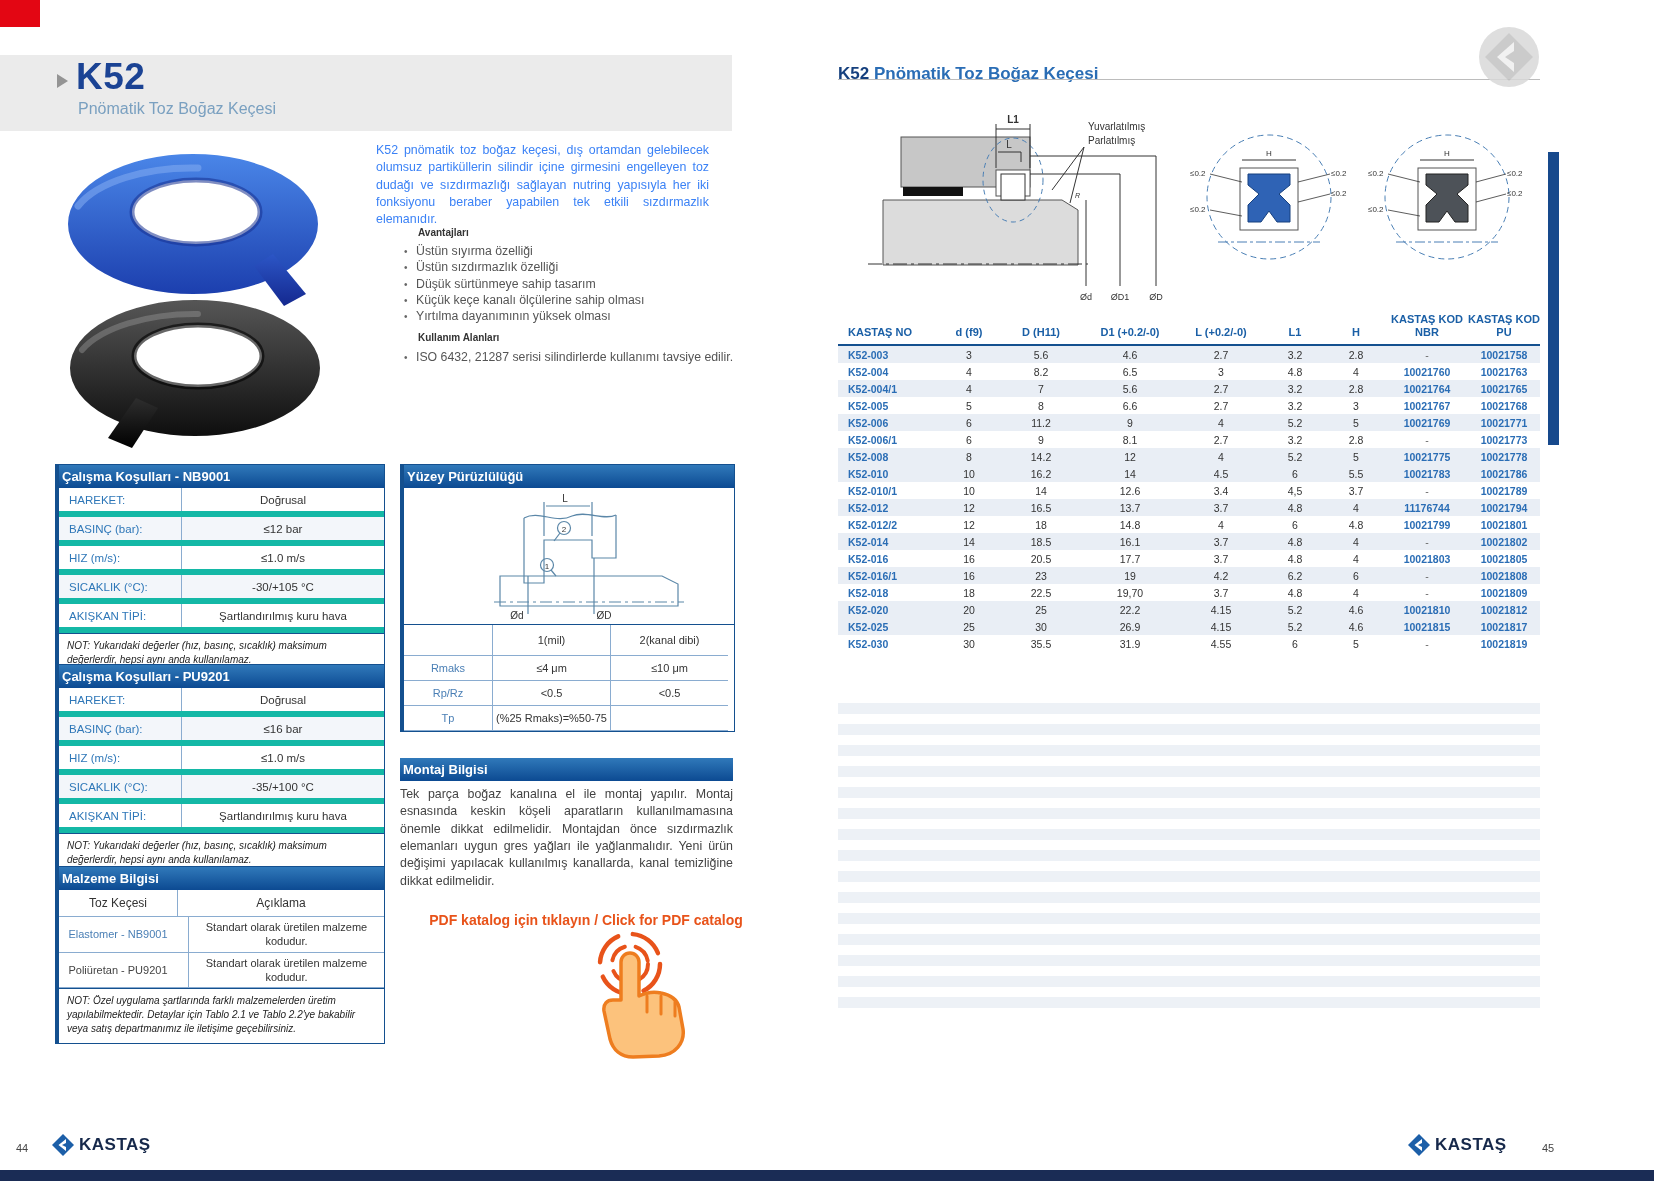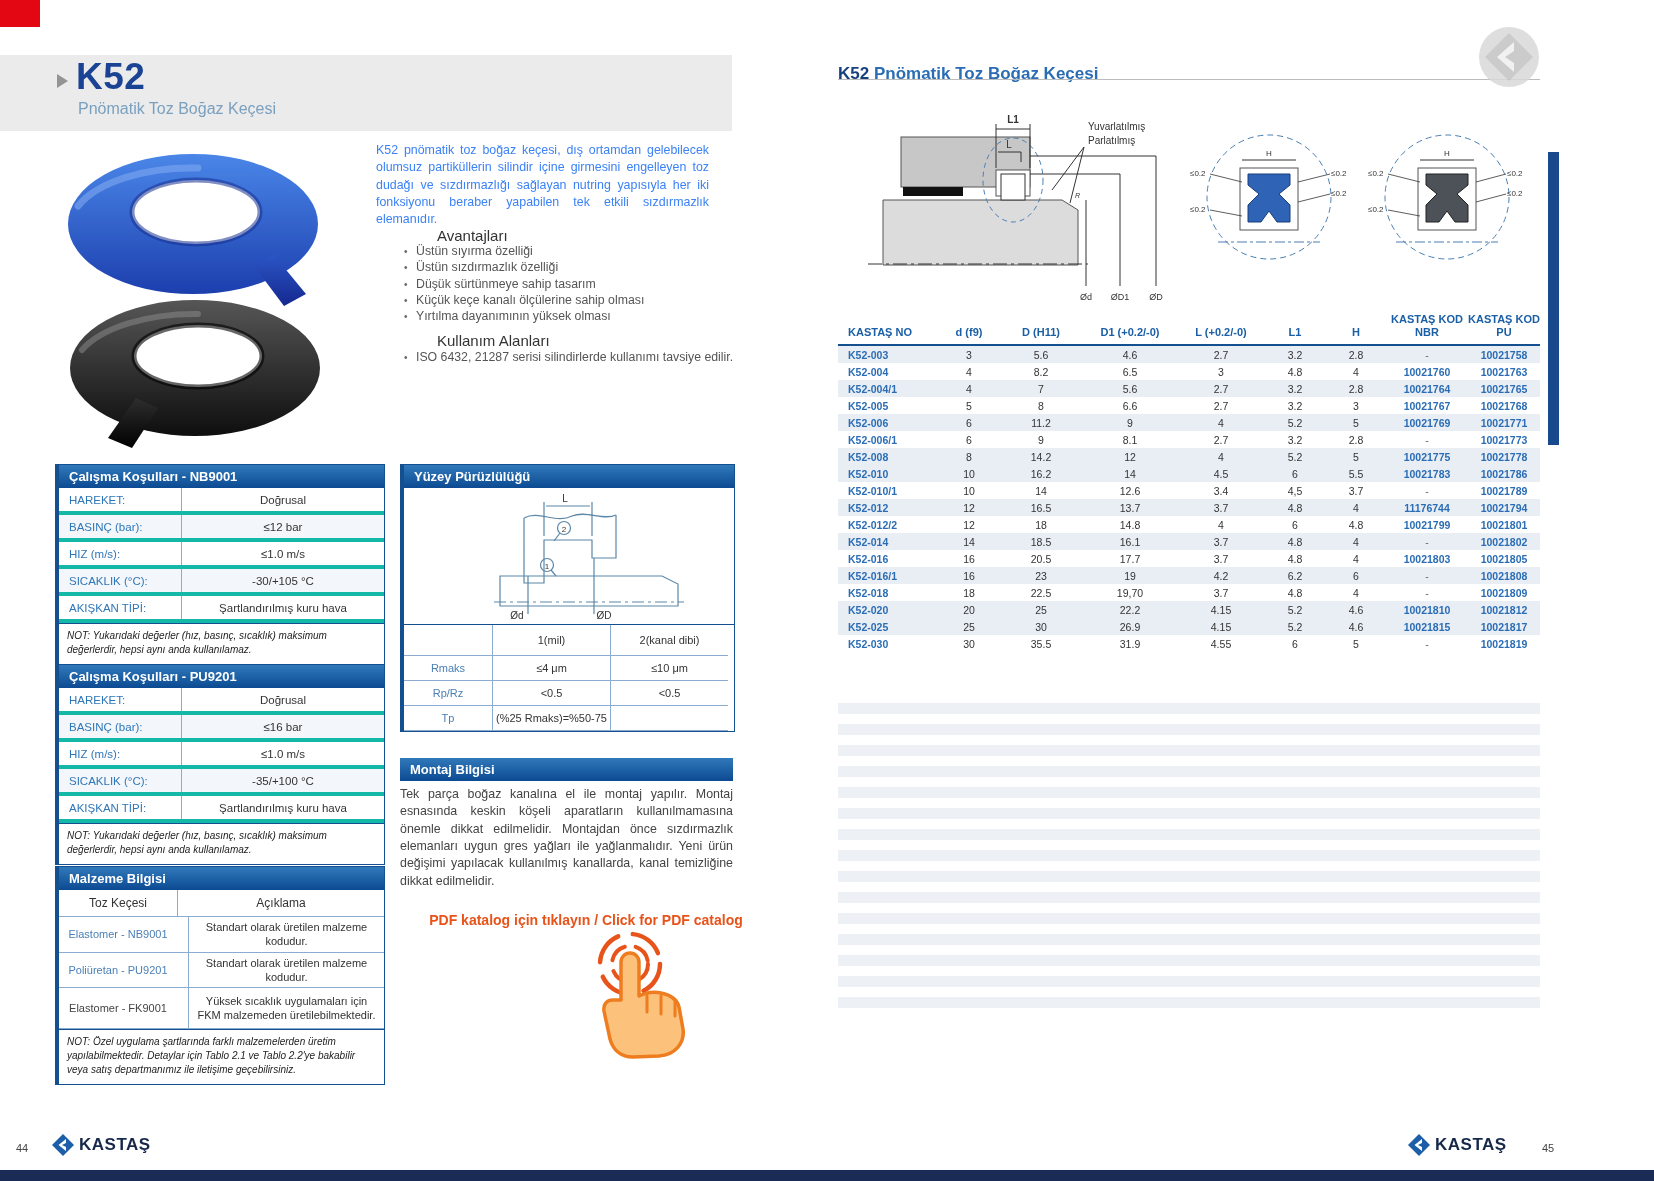"Avantajları" .blk-title { font-size: 15px -> 10px; font-weight: normal -> bold; margin-left: 19px -> none }
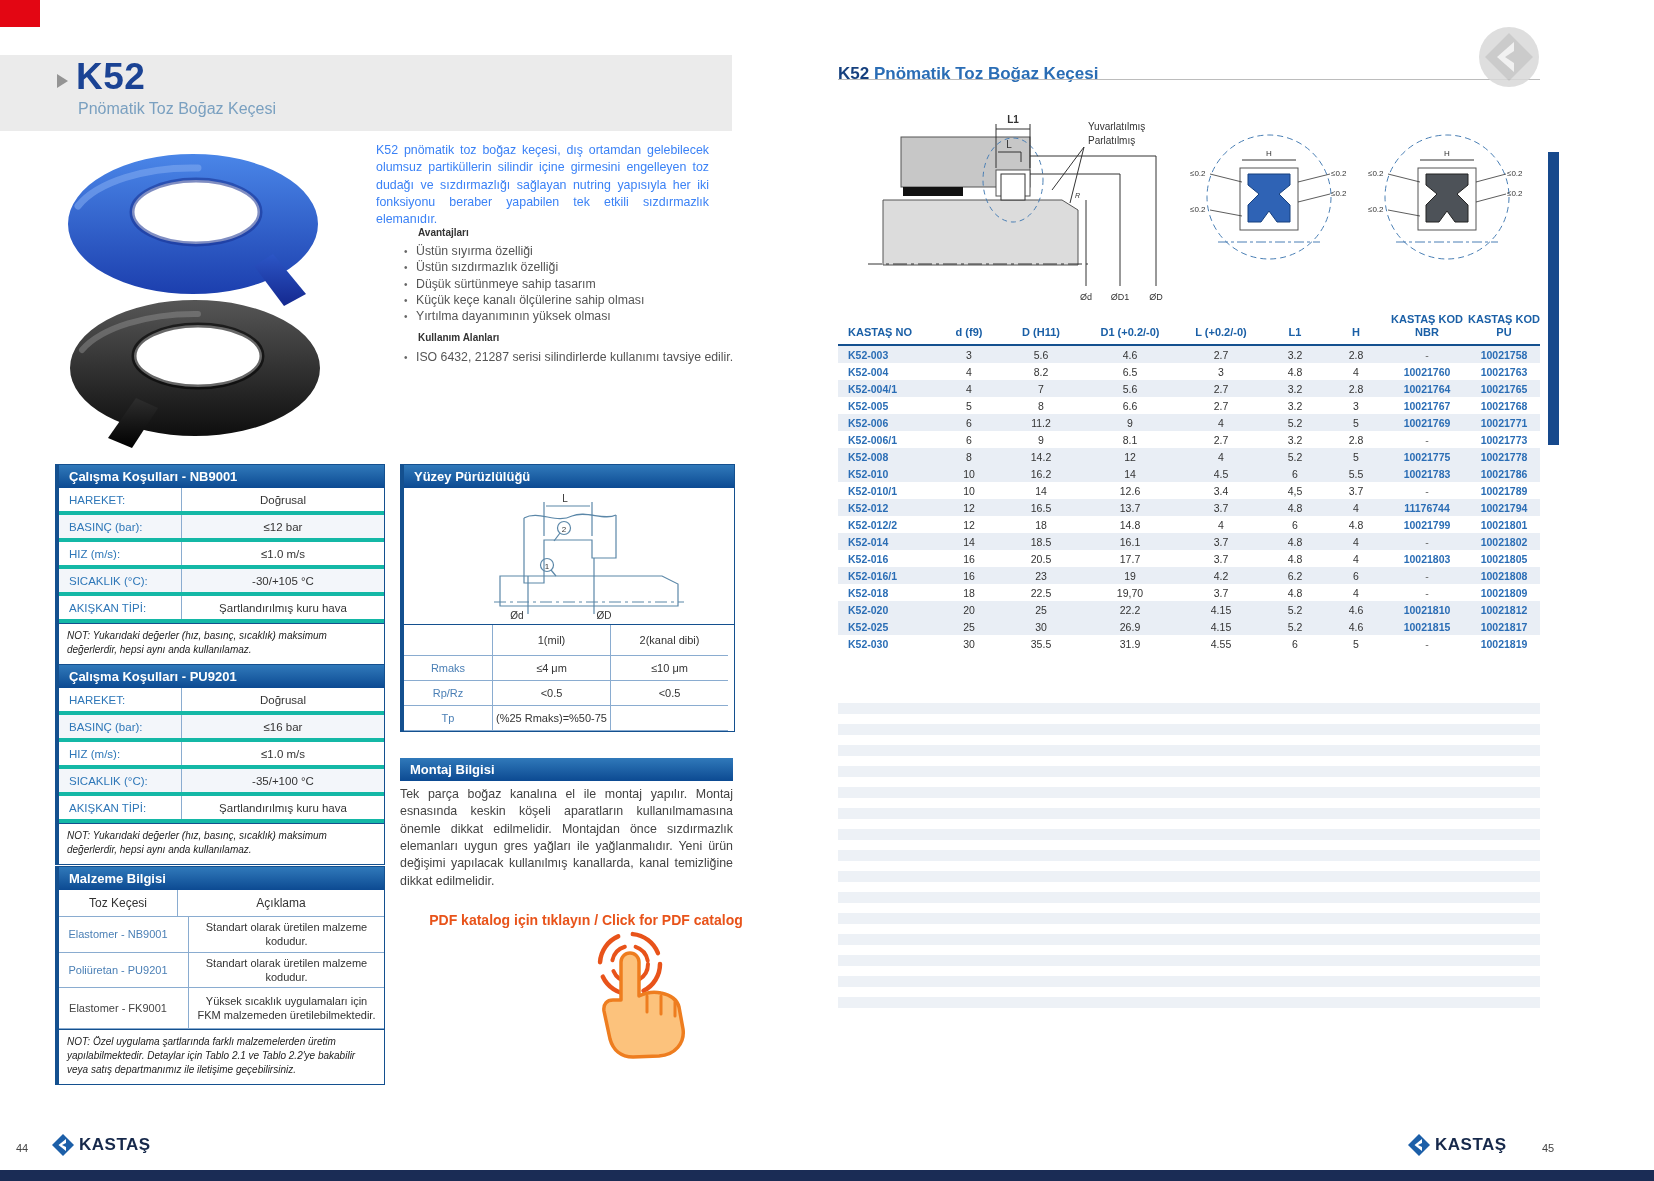"Çalışma Koşulları - NB9001" .bar { padding-left: 10px -> 3px }
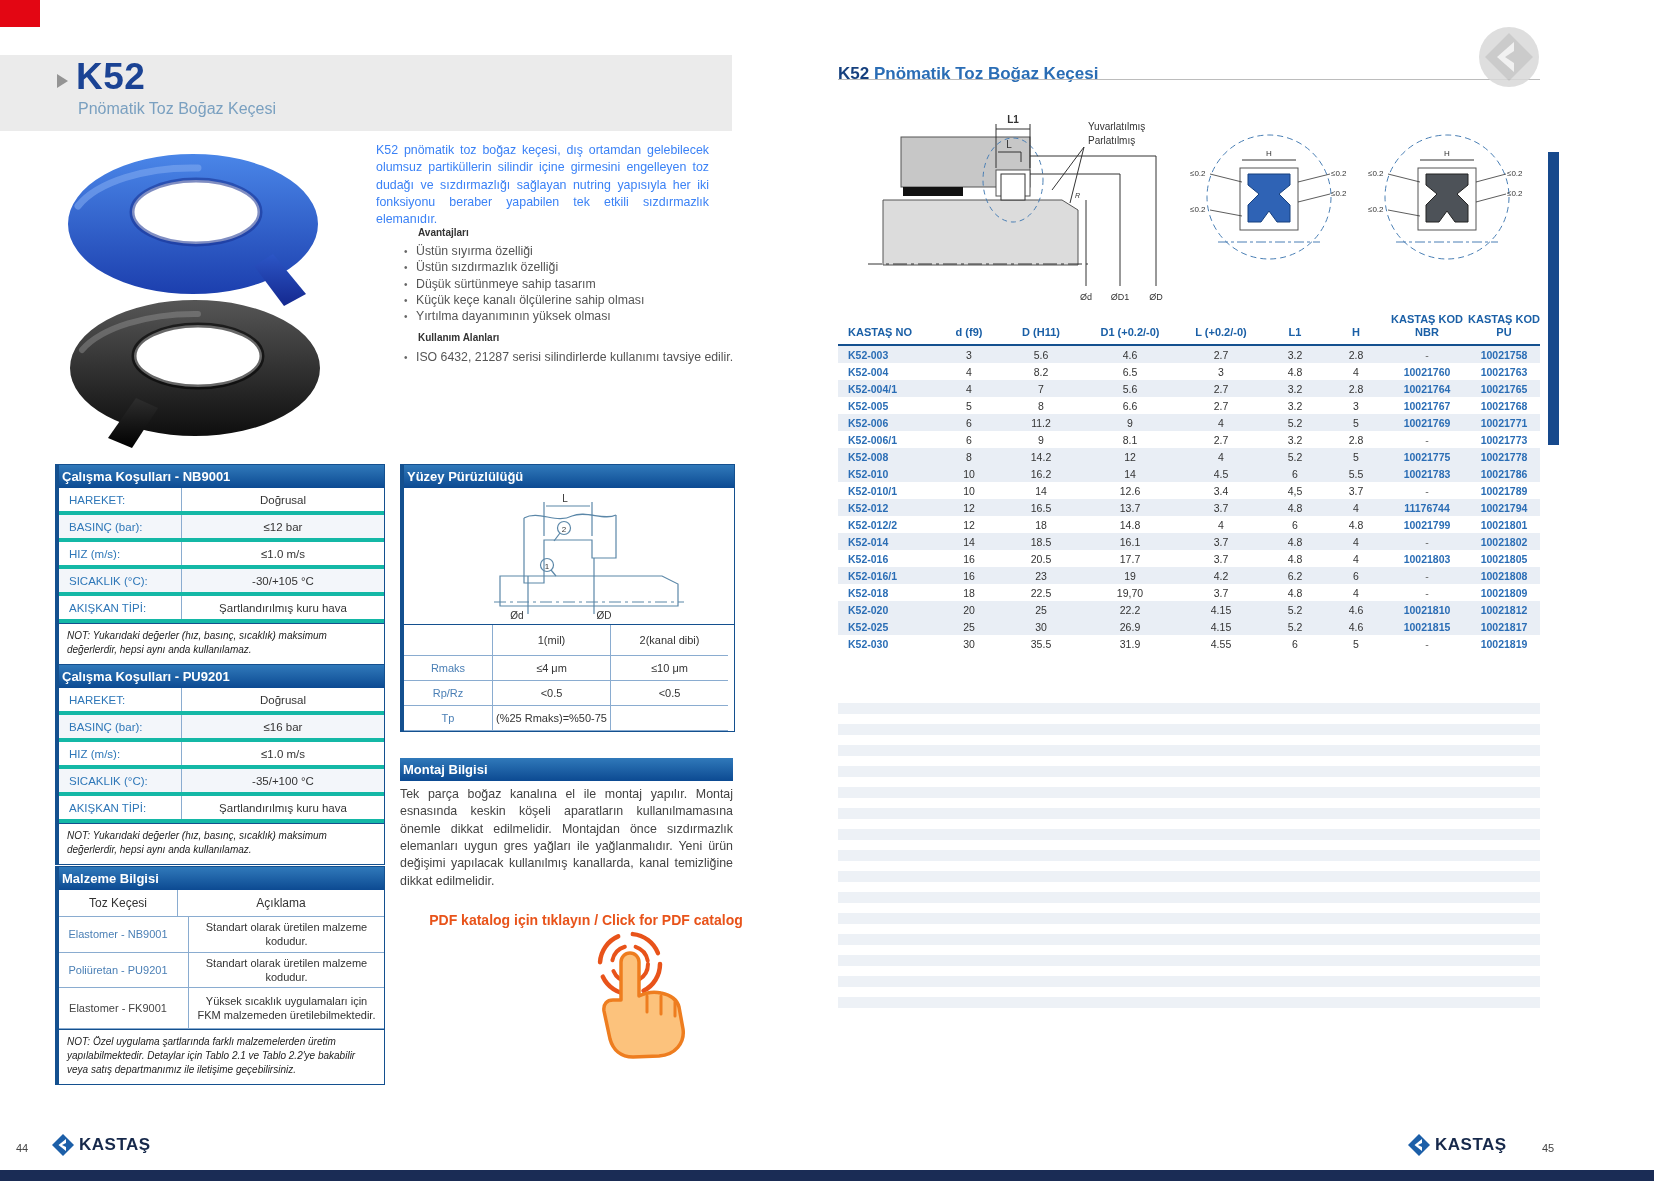"HAREKET:" .kv-row { border-bottom: 4px solid #14b8a6 -> 6px solid #14b8a6 }
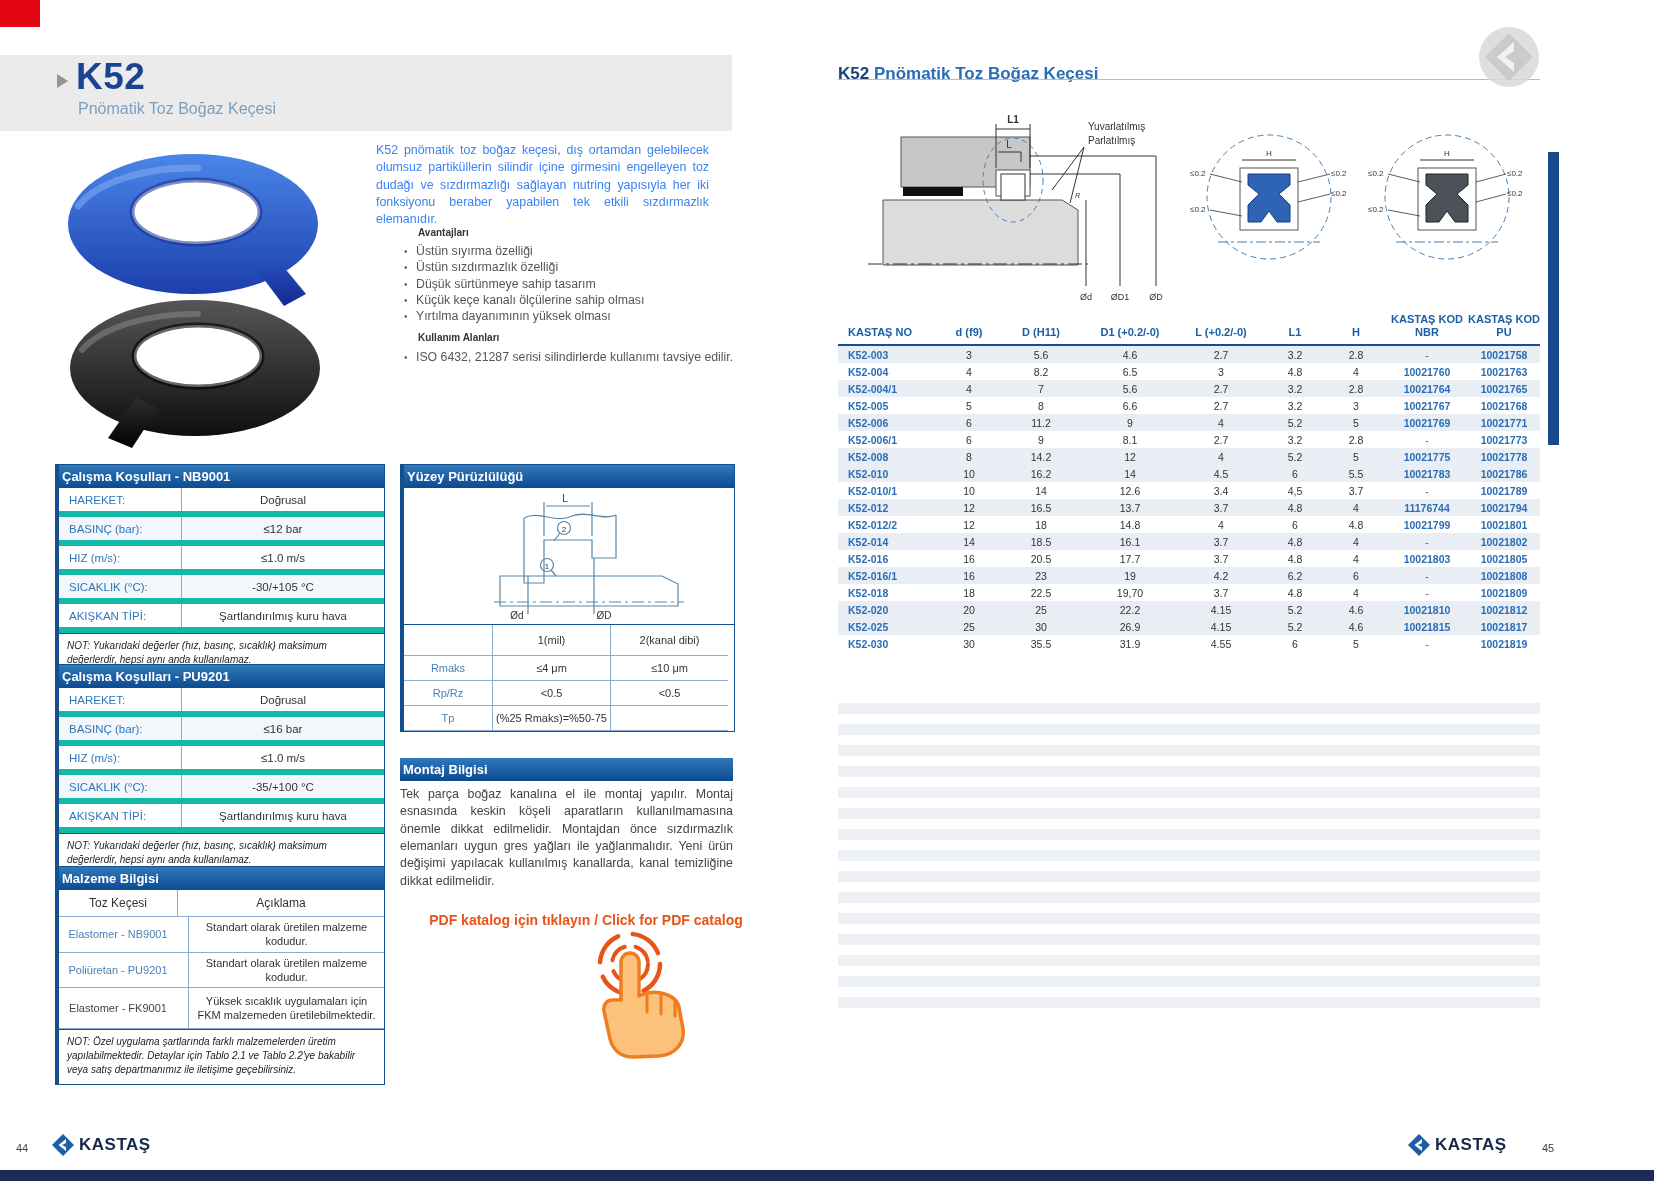"Elastomer - FK9001" div.mat-row { html: <div> <div>Elastomer - FK9001</div> <div>Yüksek sıcaklık uygulamaları için FKM malzemeden üretilebilmektedir.</div> </div> -> none }
